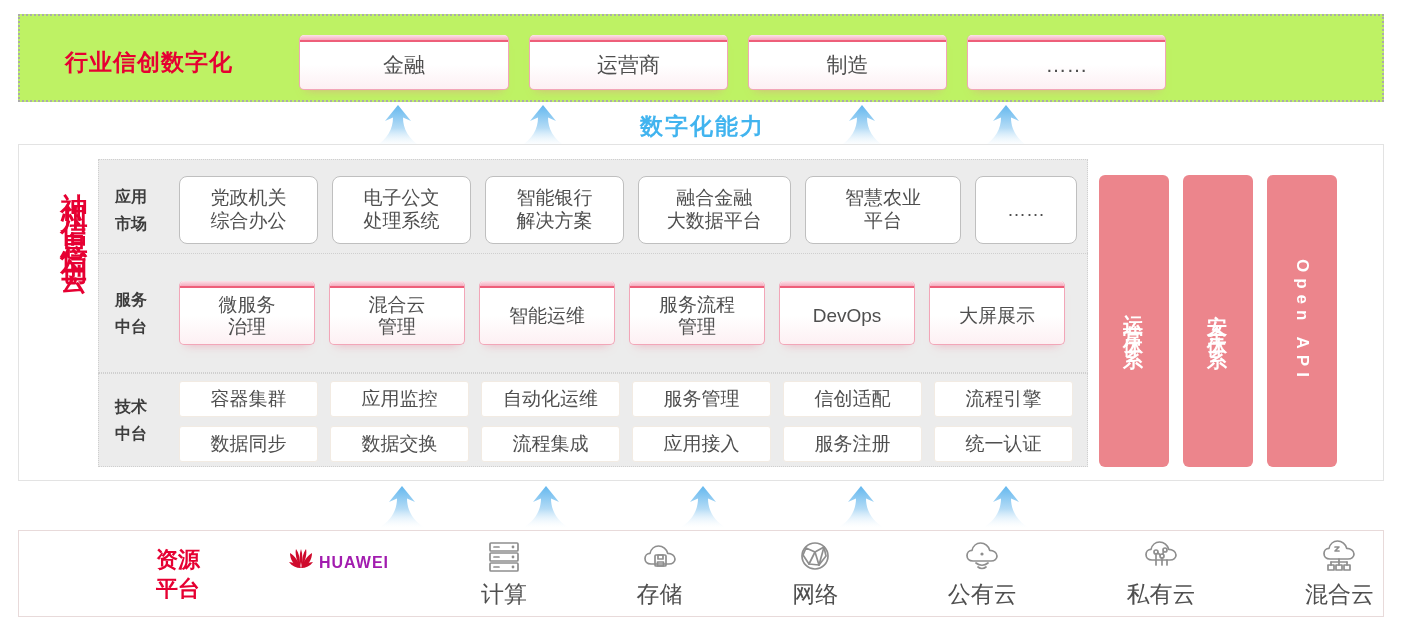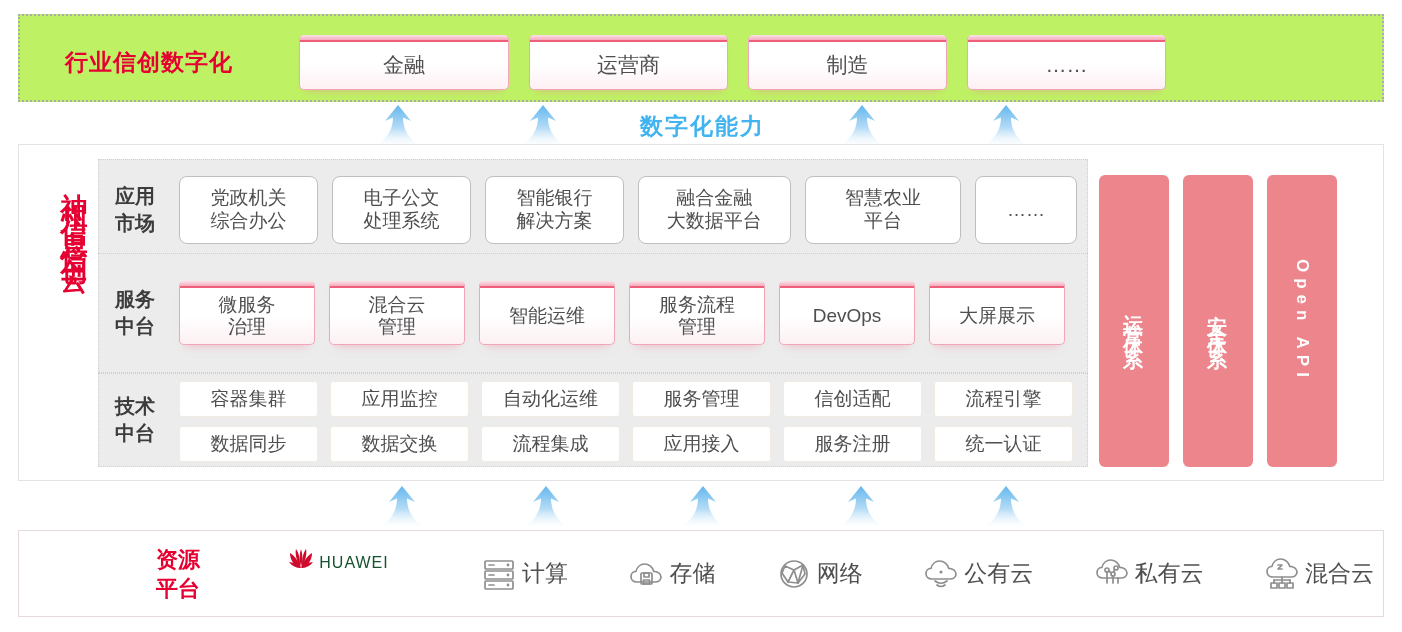"应用" .row-label { font-size: 20px -> 16px }
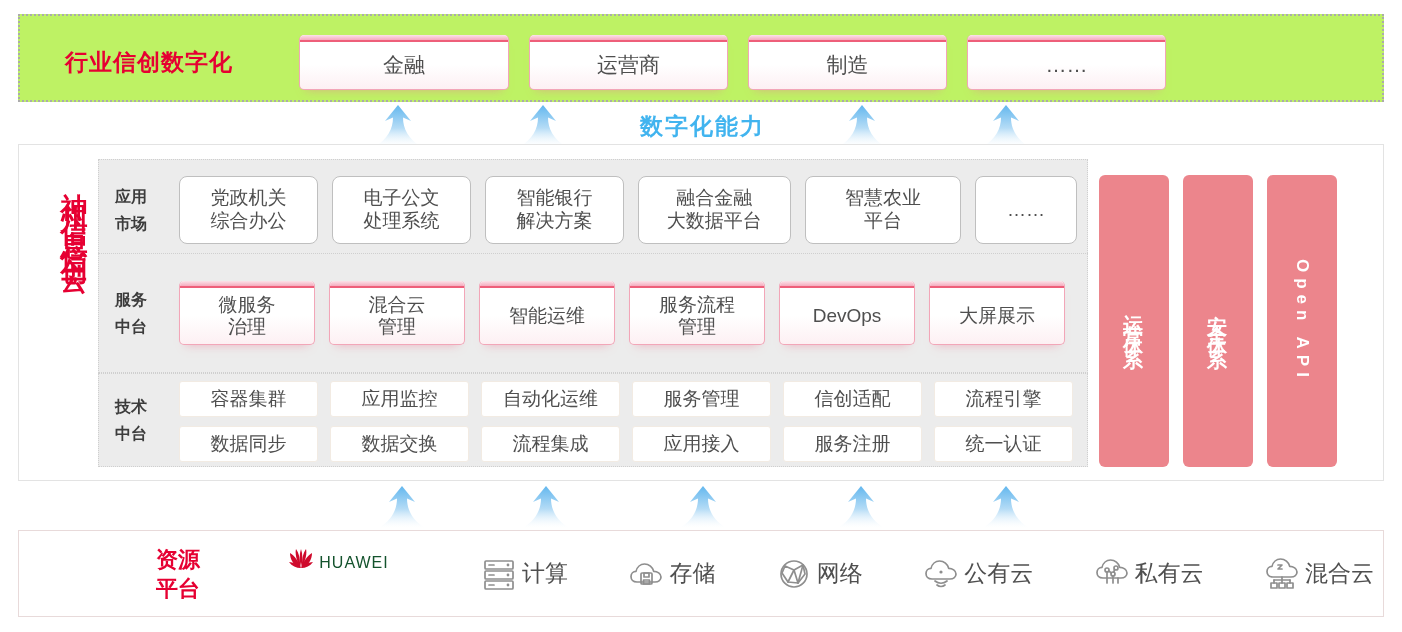"HUAWEI" .huawei .hw-text { color: #14532d -> #a21caf; font-weight: normal -> bold }
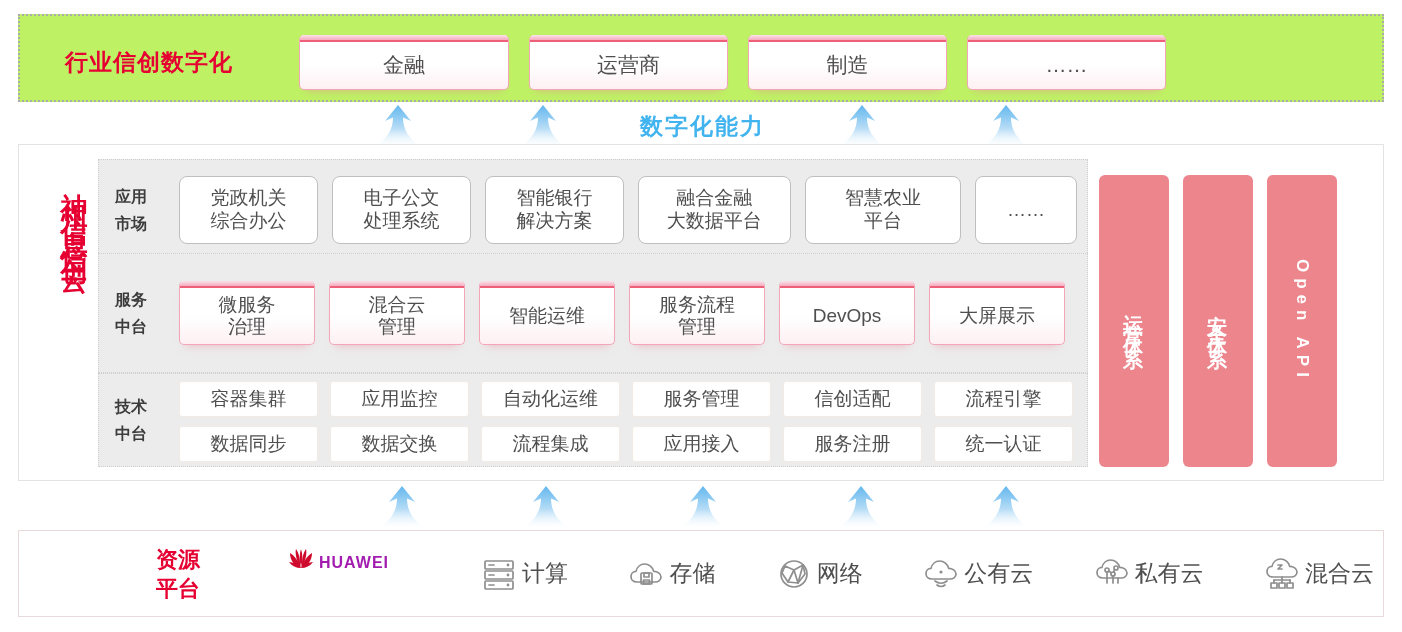"计算" .res-item { flex-direction: none -> column }
